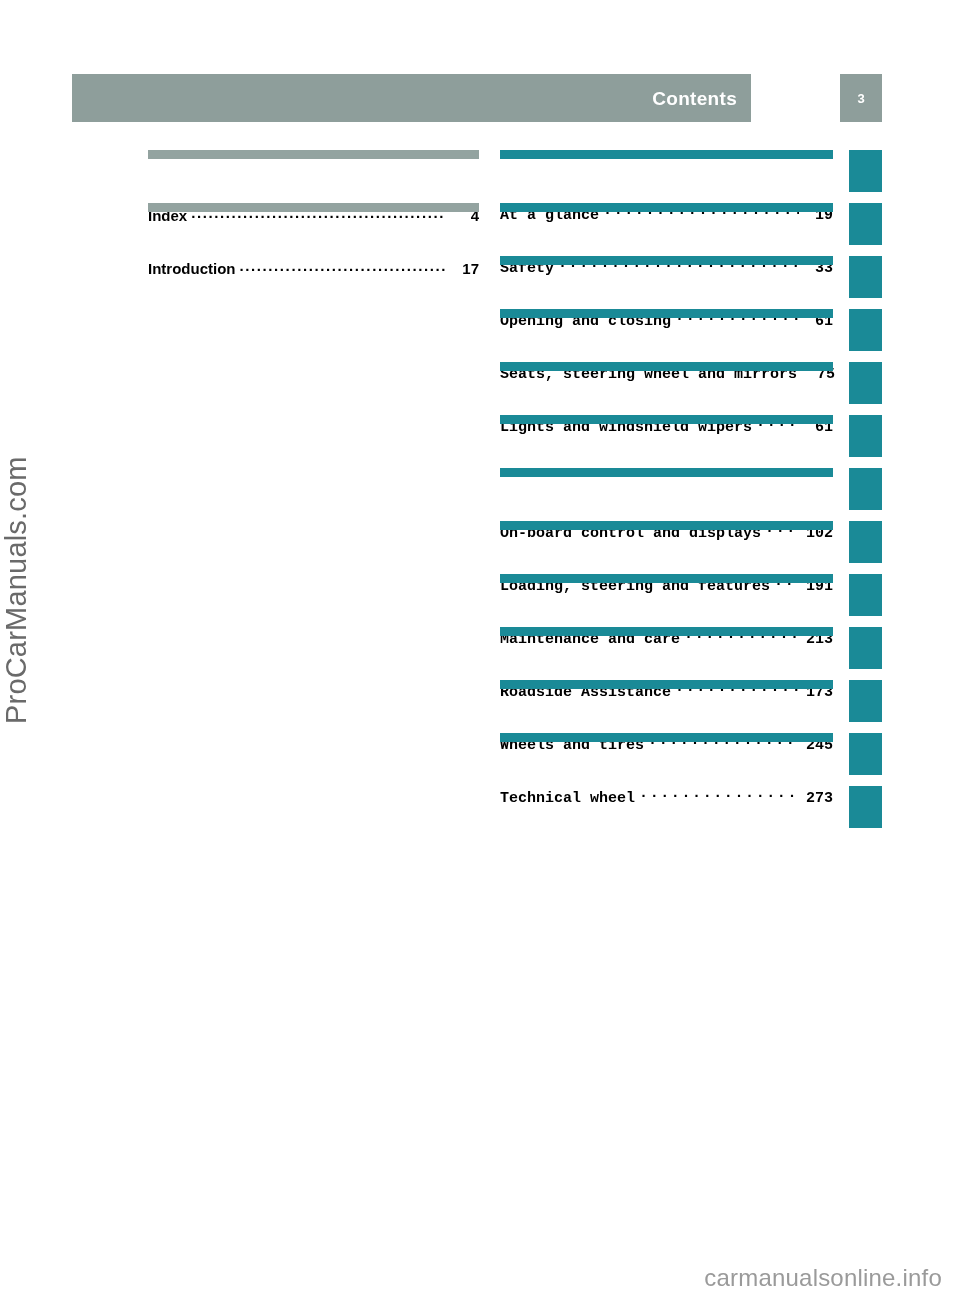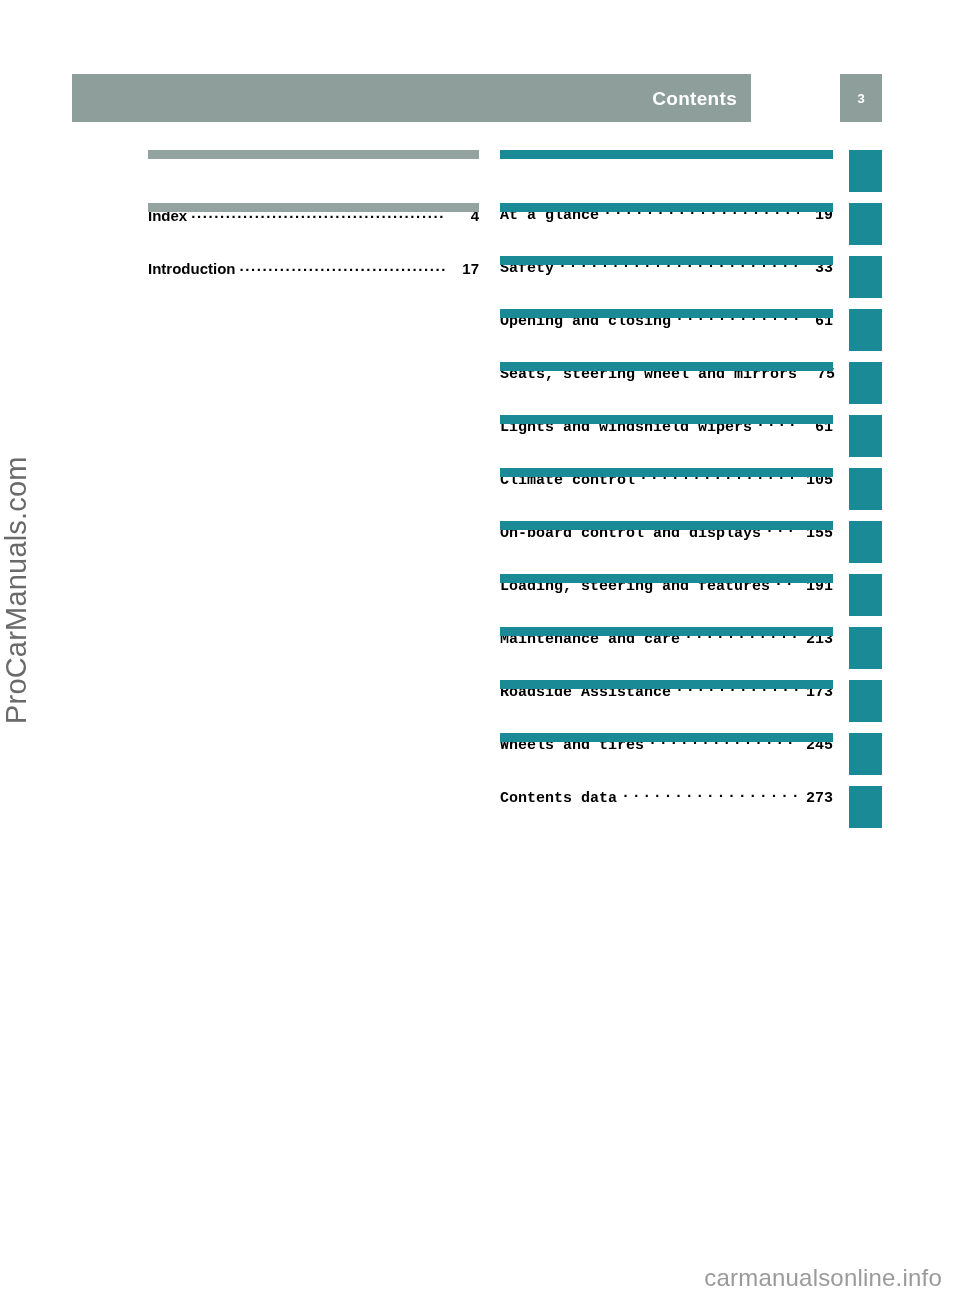"Climate control" div.entry-line { html: <div> <span>Climate control</span> <span></span> <span>105</span> </div> -> none }
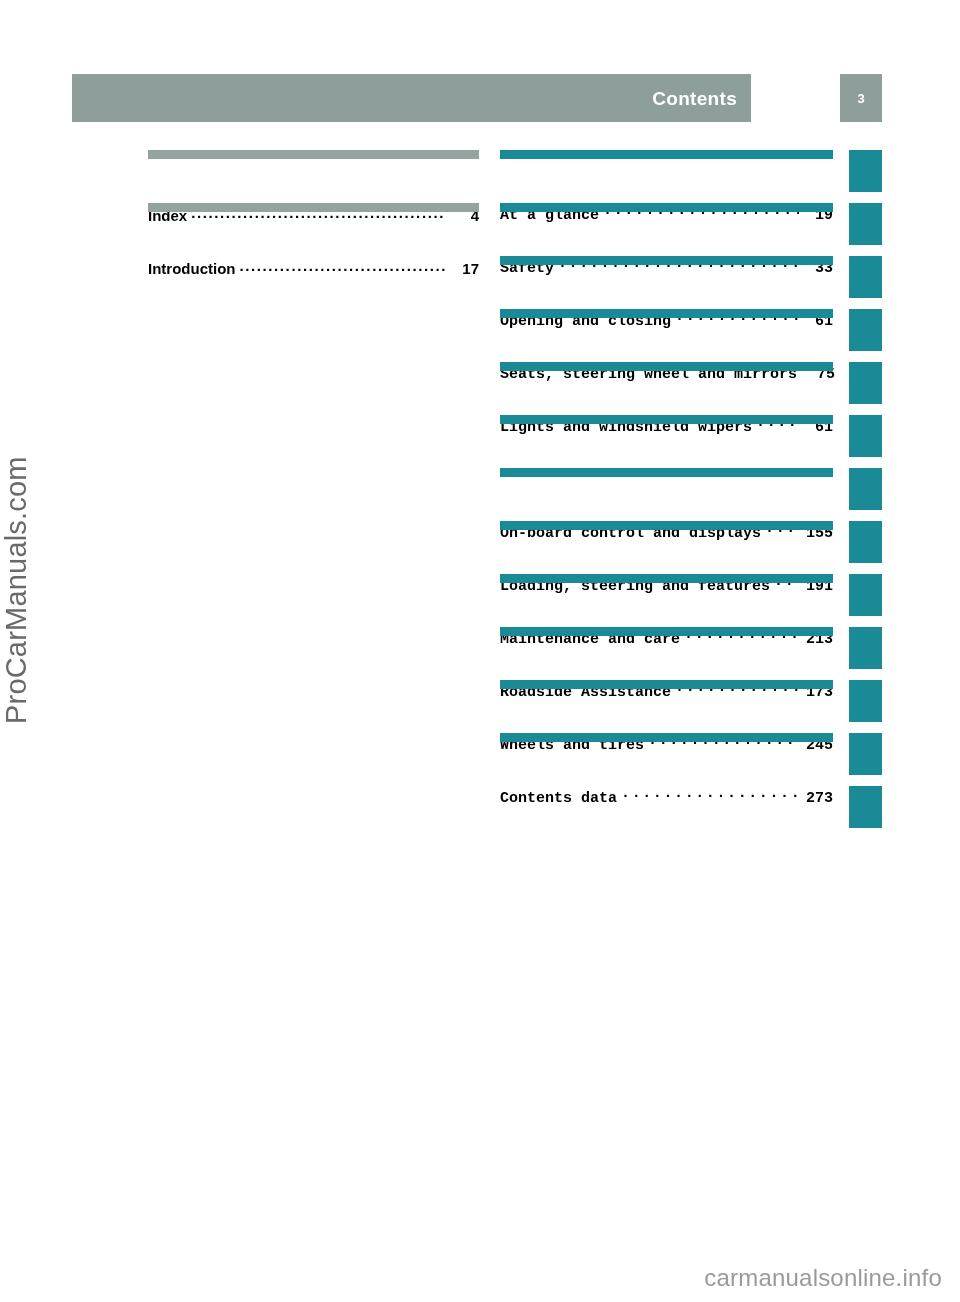"155" span.entry-page { text: 155 -> 102 }
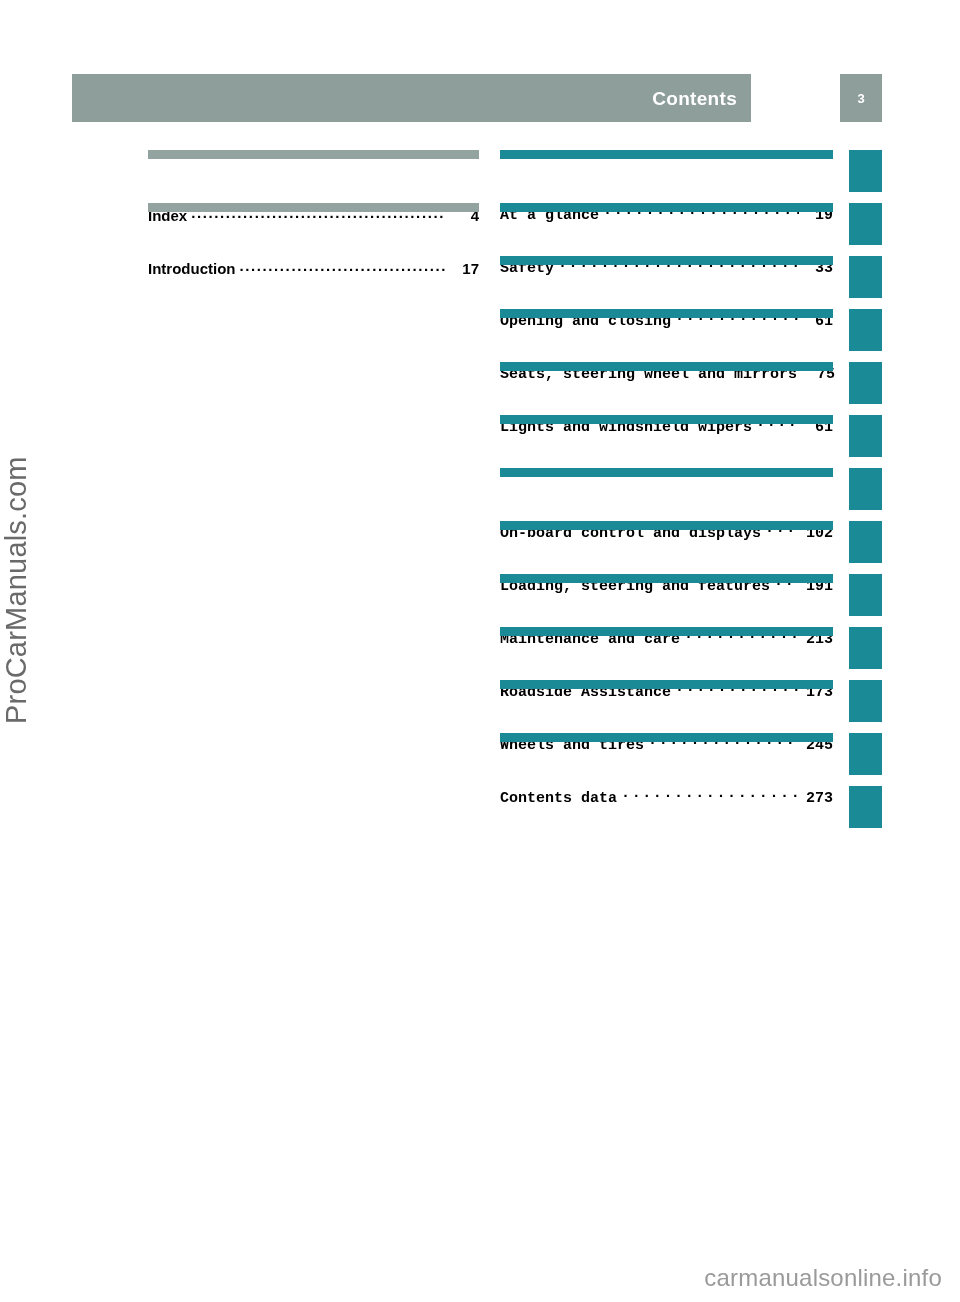"Contents data" span.entry-label { text: Contents data -> Technical wheel }
